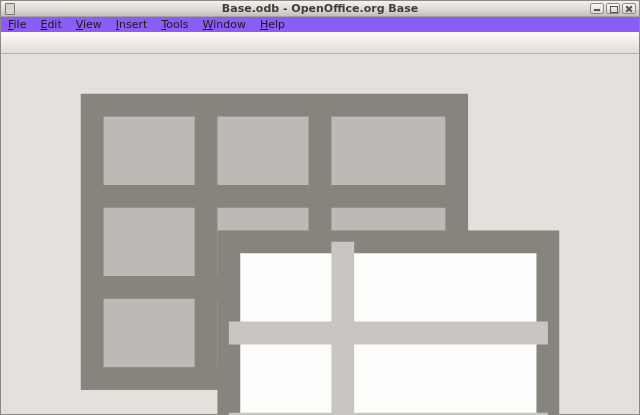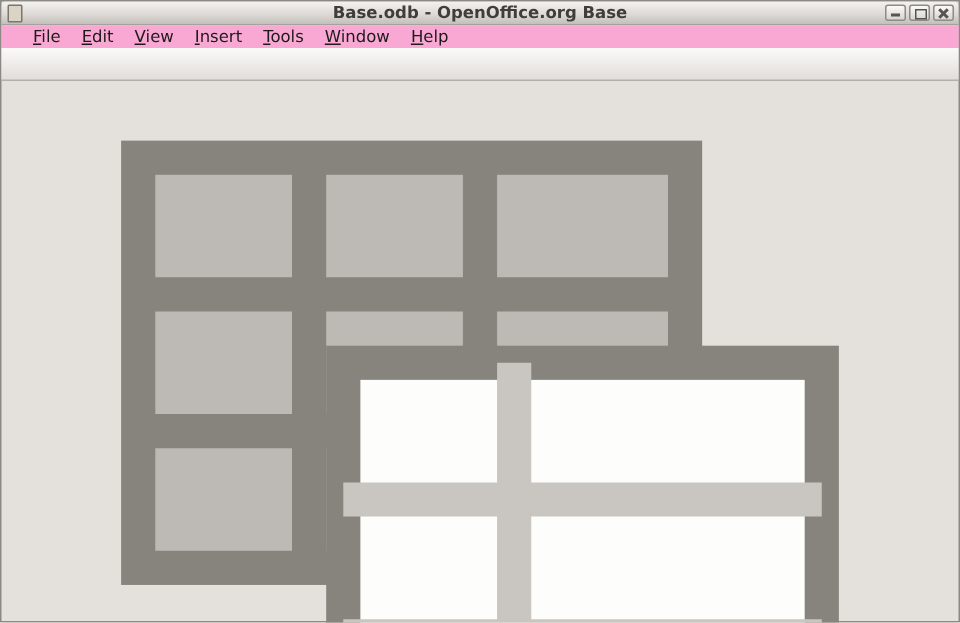"File" .menubar { background: #f9a8d4 -> #8b5cf6; padding-left: 14px -> 0 }
